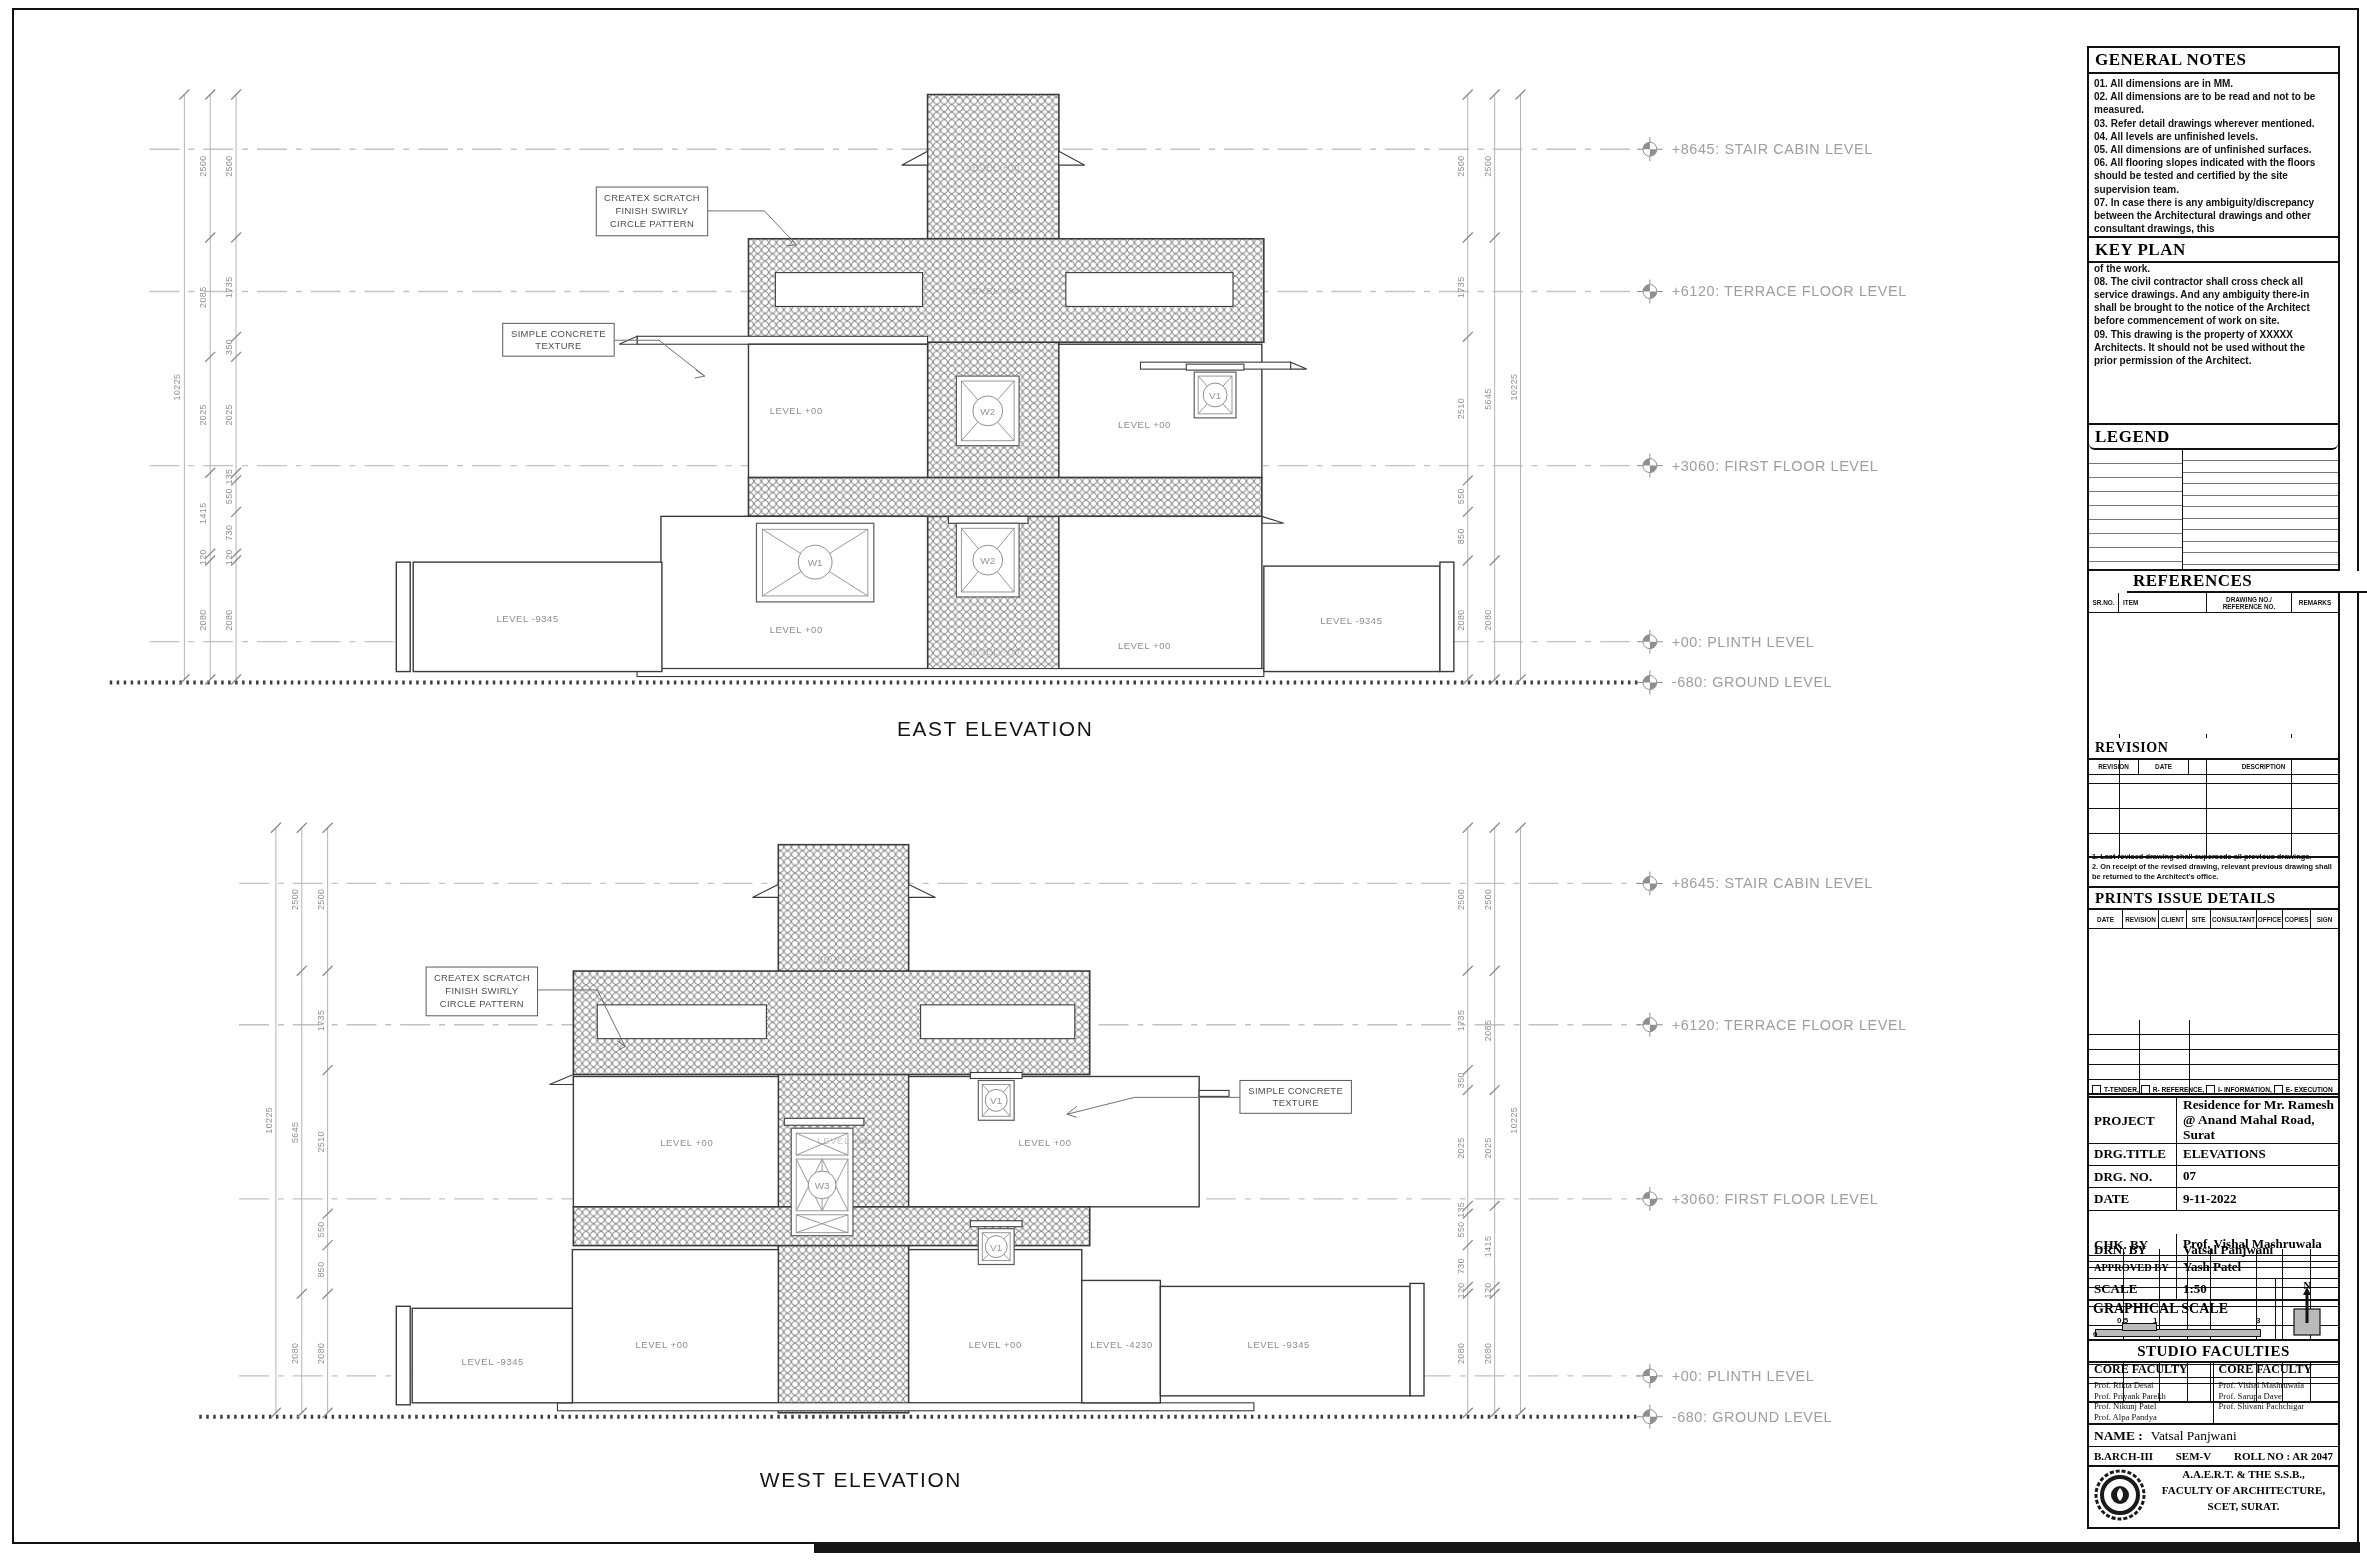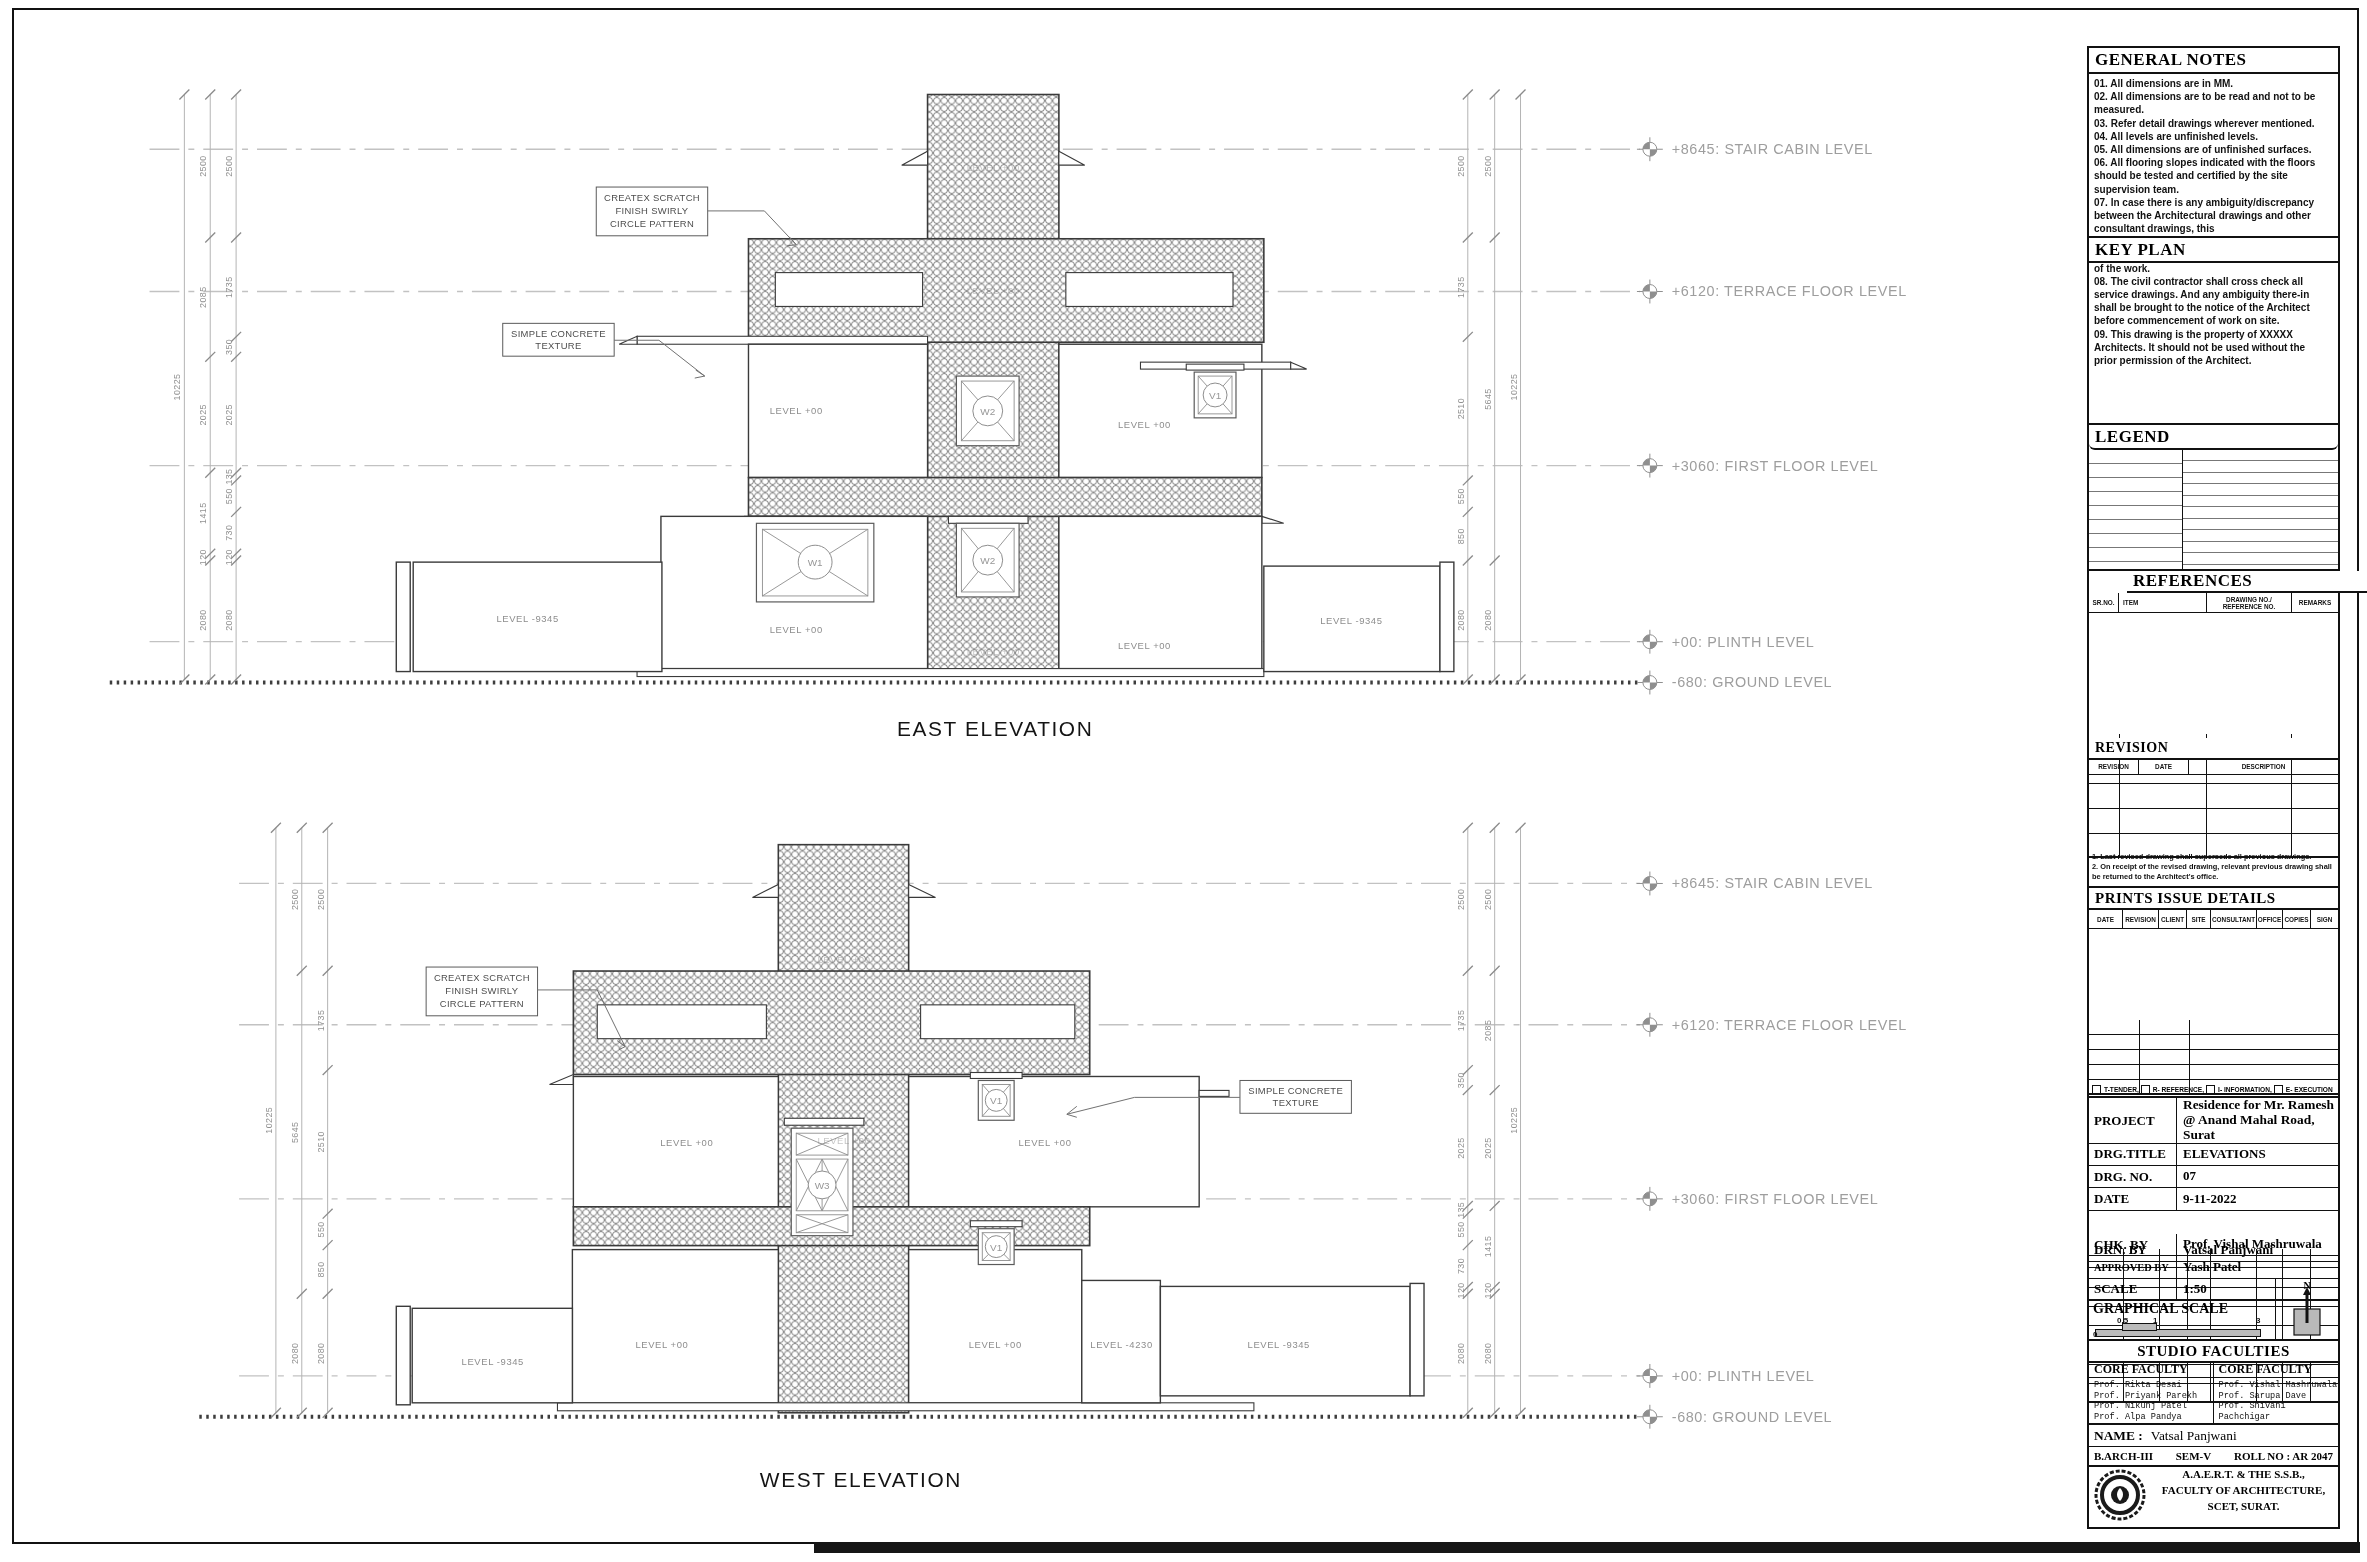"Prof. Rikta Desai" .fac-list { font-family: Liberation Mono, monospace -> Liberation Serif, serif }
